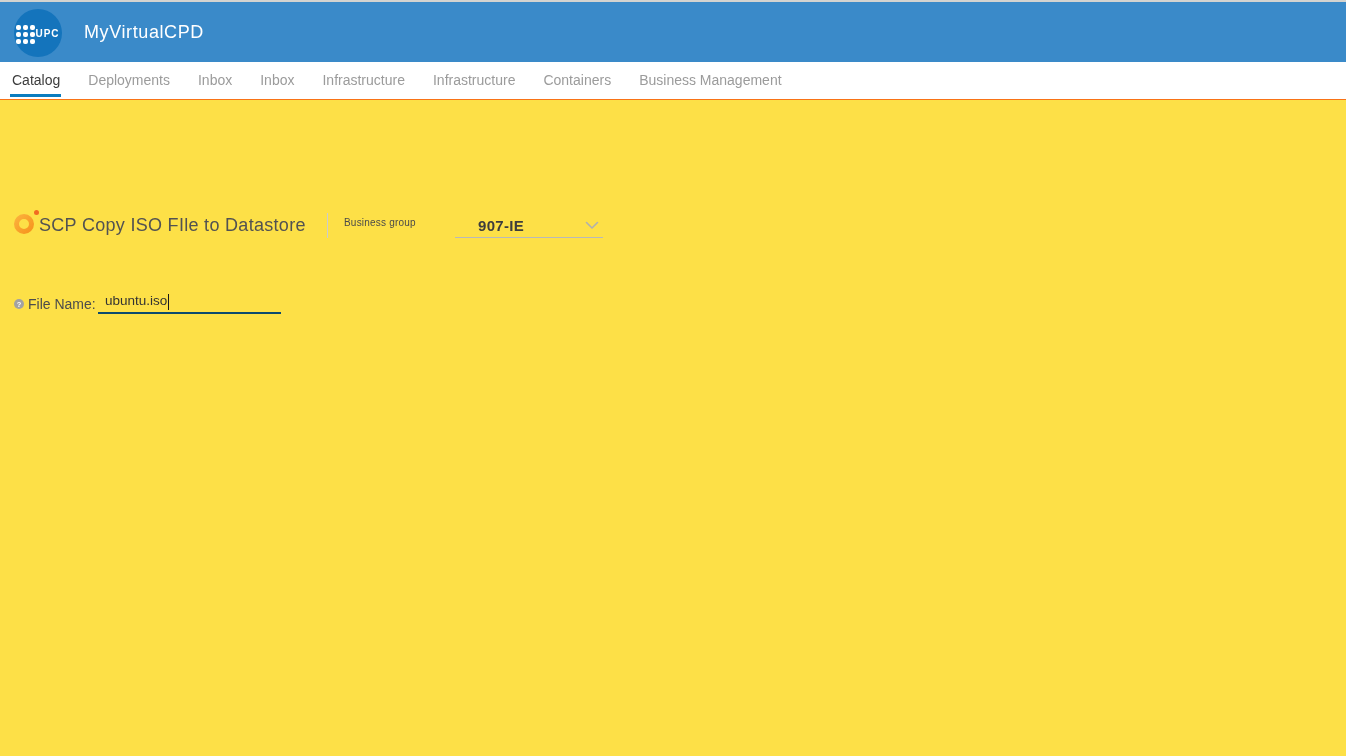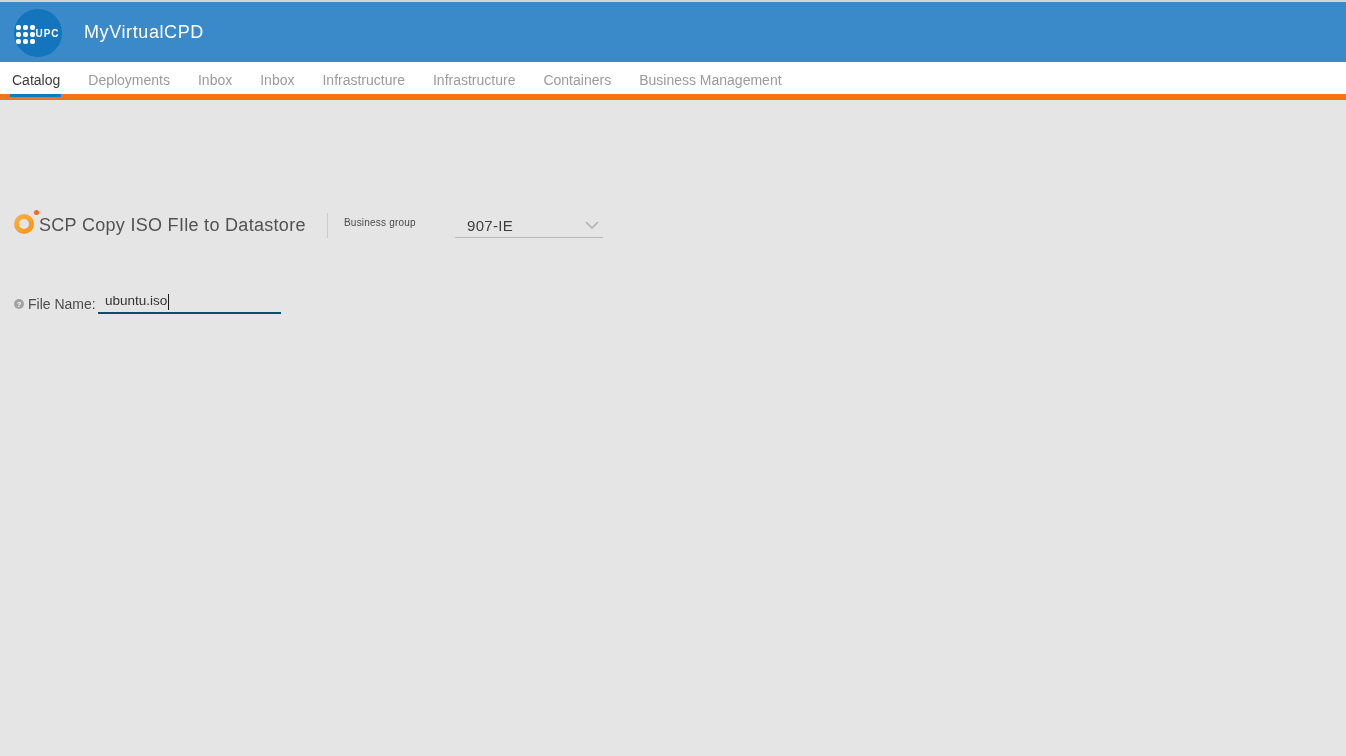"Catalog" .tabbar { border-bottom: 6px solid #f97316 -> 1px solid #f97316 }
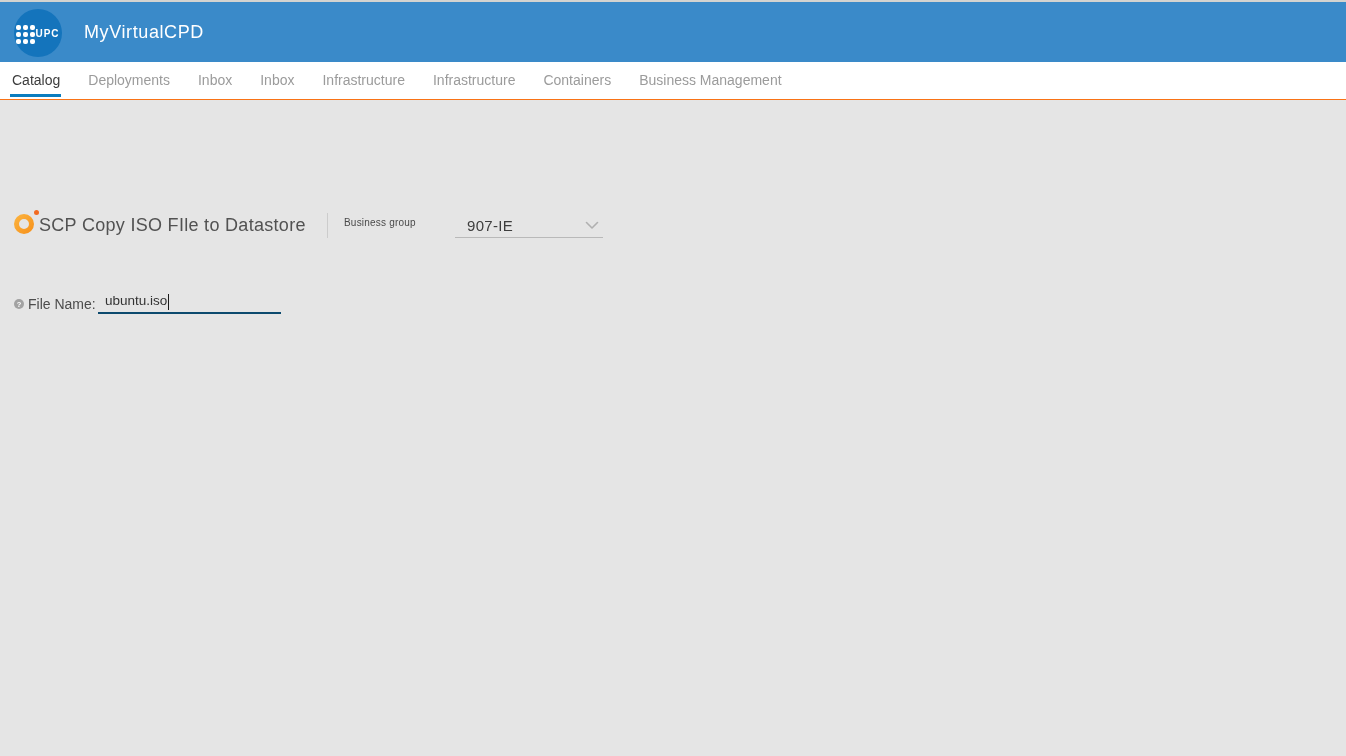"SCP Copy ISO FIle to" .content { background: #e5e5e5 -> #fde047 }
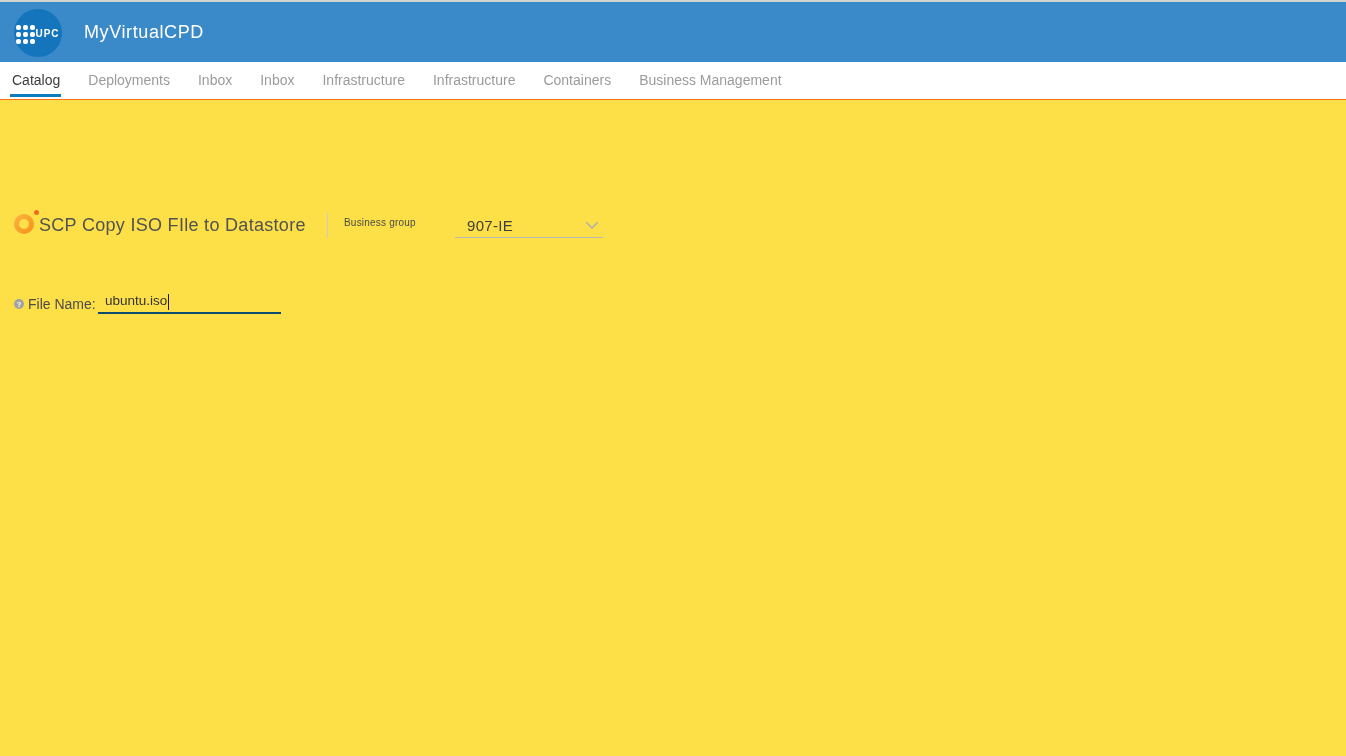"907-IE" .bg-select .value { font-weight: none -> bold; left: 12px -> 23px }
